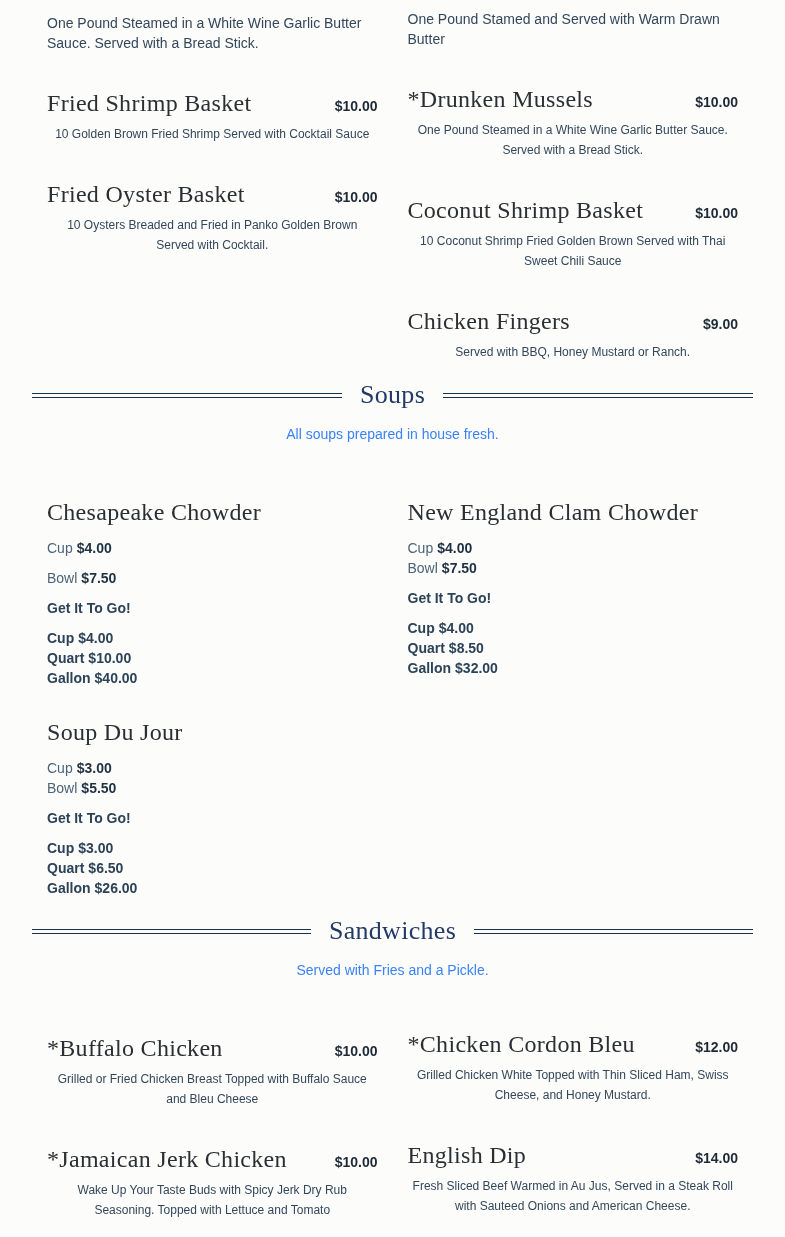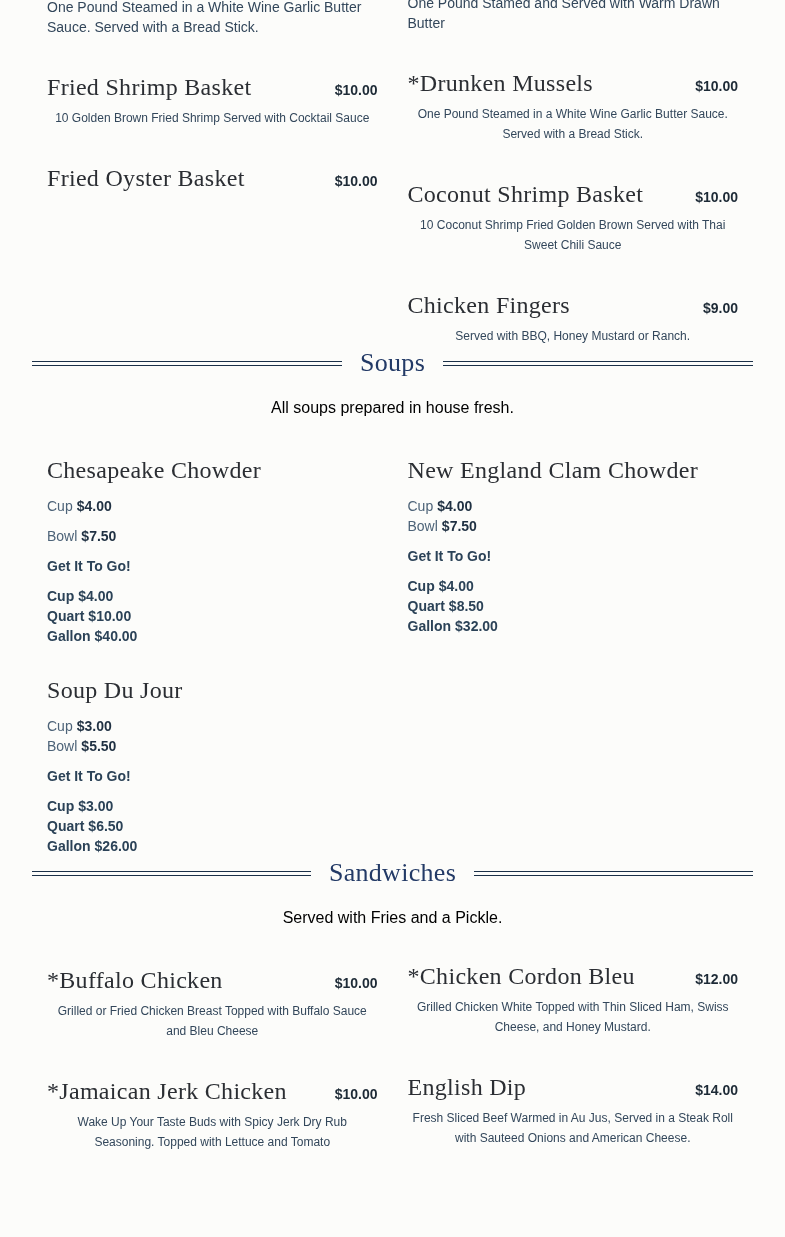"One Pound Steamed in a" .col { padding: 0 15px -> 16px 15px }
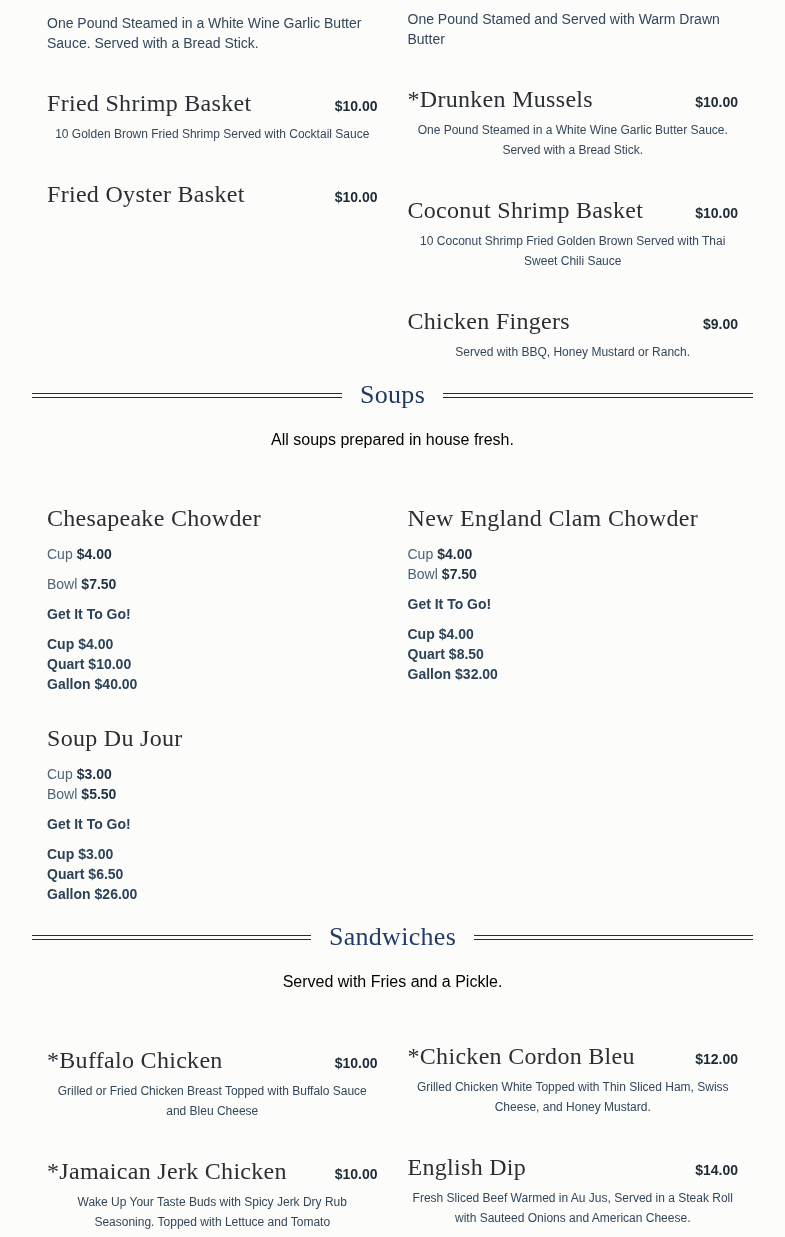"10 Oysters Breaded and Fried" p.item-desc { html: none -> <p>10 Oysters Breaded and Fried in Panko Golden Brown Served with Cocktail.</p> }
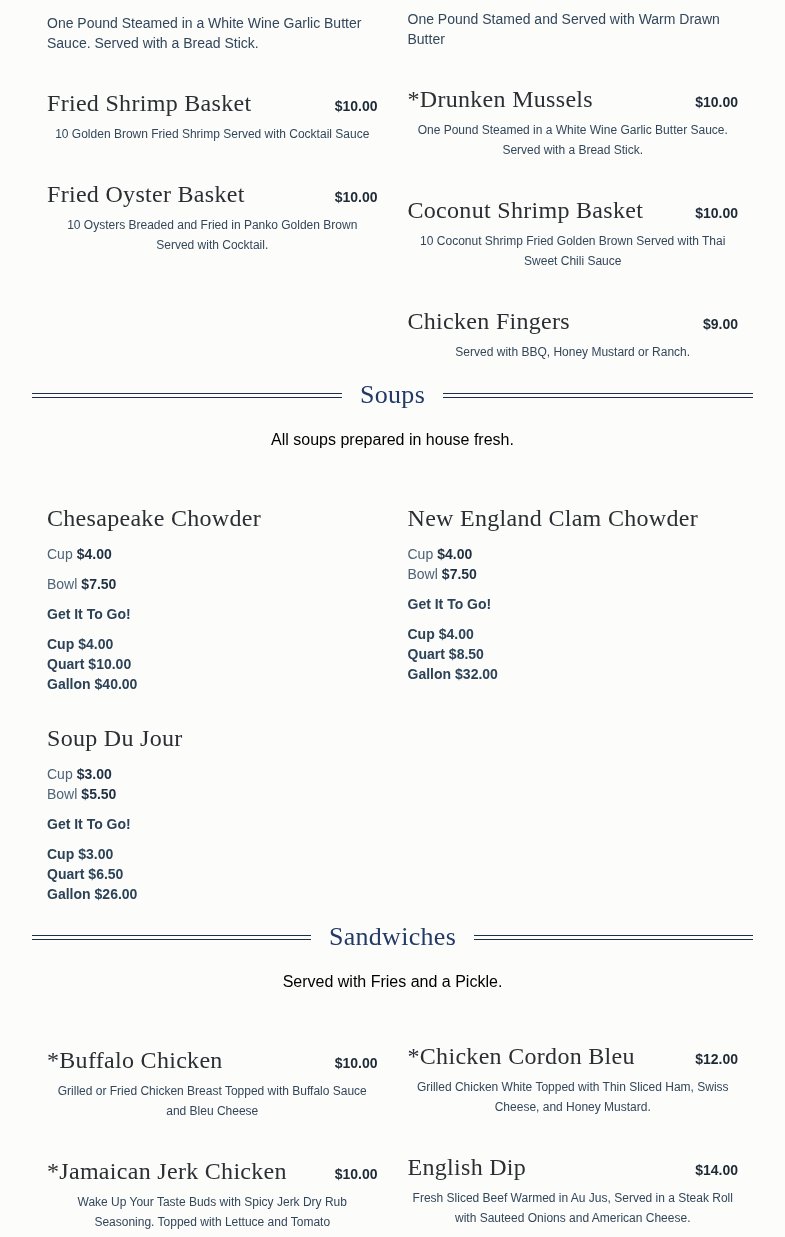"All soups prepared in house" .section-subtitle { color: #000000 -> #3b82f6; font-size: 16px -> 14px; margin-top: 18px -> 12px }
